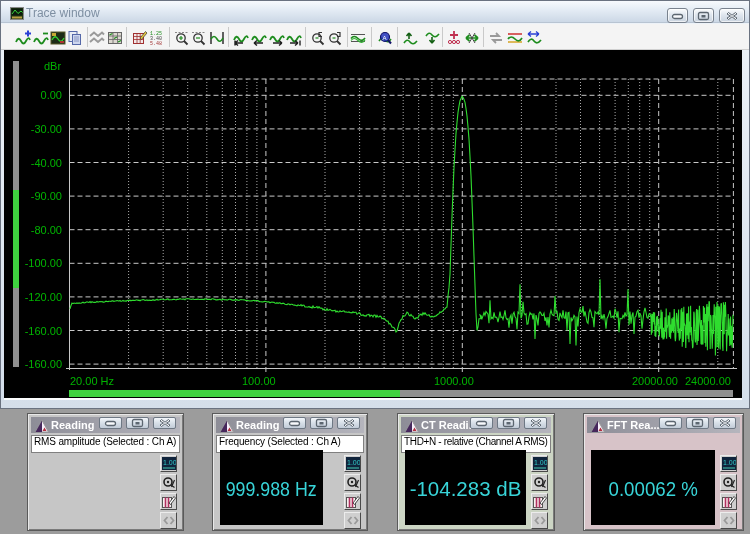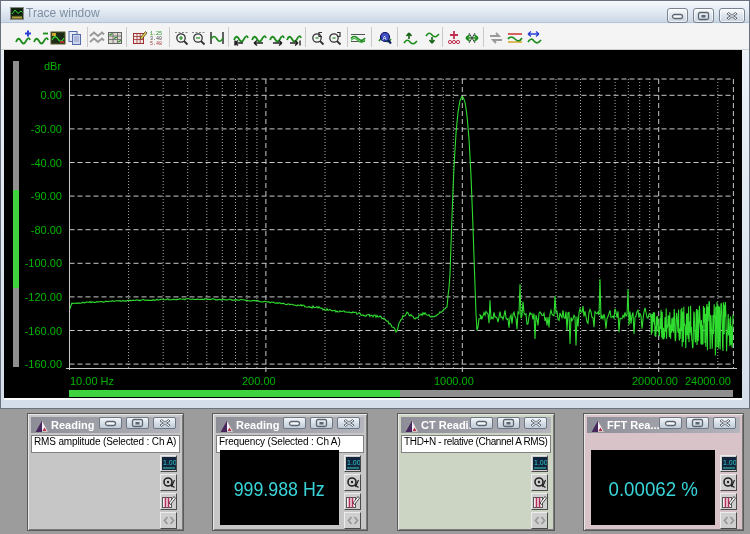"10.00 Hz" div.xlab { text: 10.00 -> 20.00 }
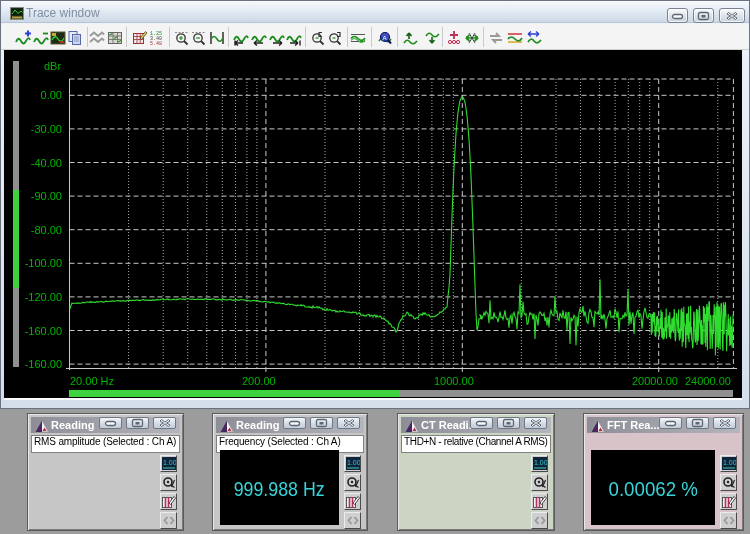"200.00" div.xlab { text: 200.00 -> 100.00 }
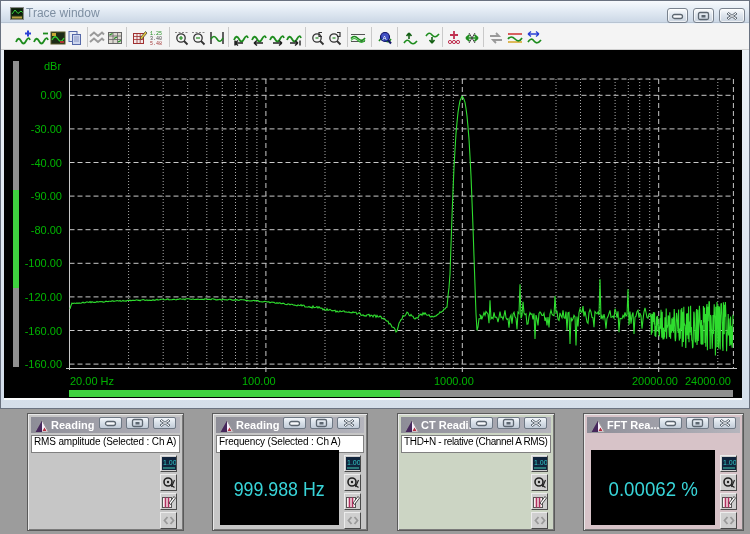"999.988 Hz" div.rdisp { width: 119px -> 103px }
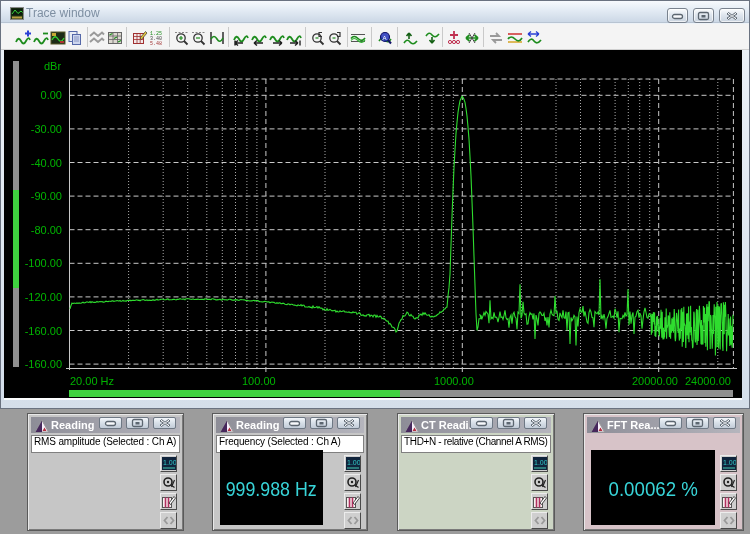"-104.283 dB" div.rdisp { html: none -> <div><span>-104.283 dB</span></div> }
